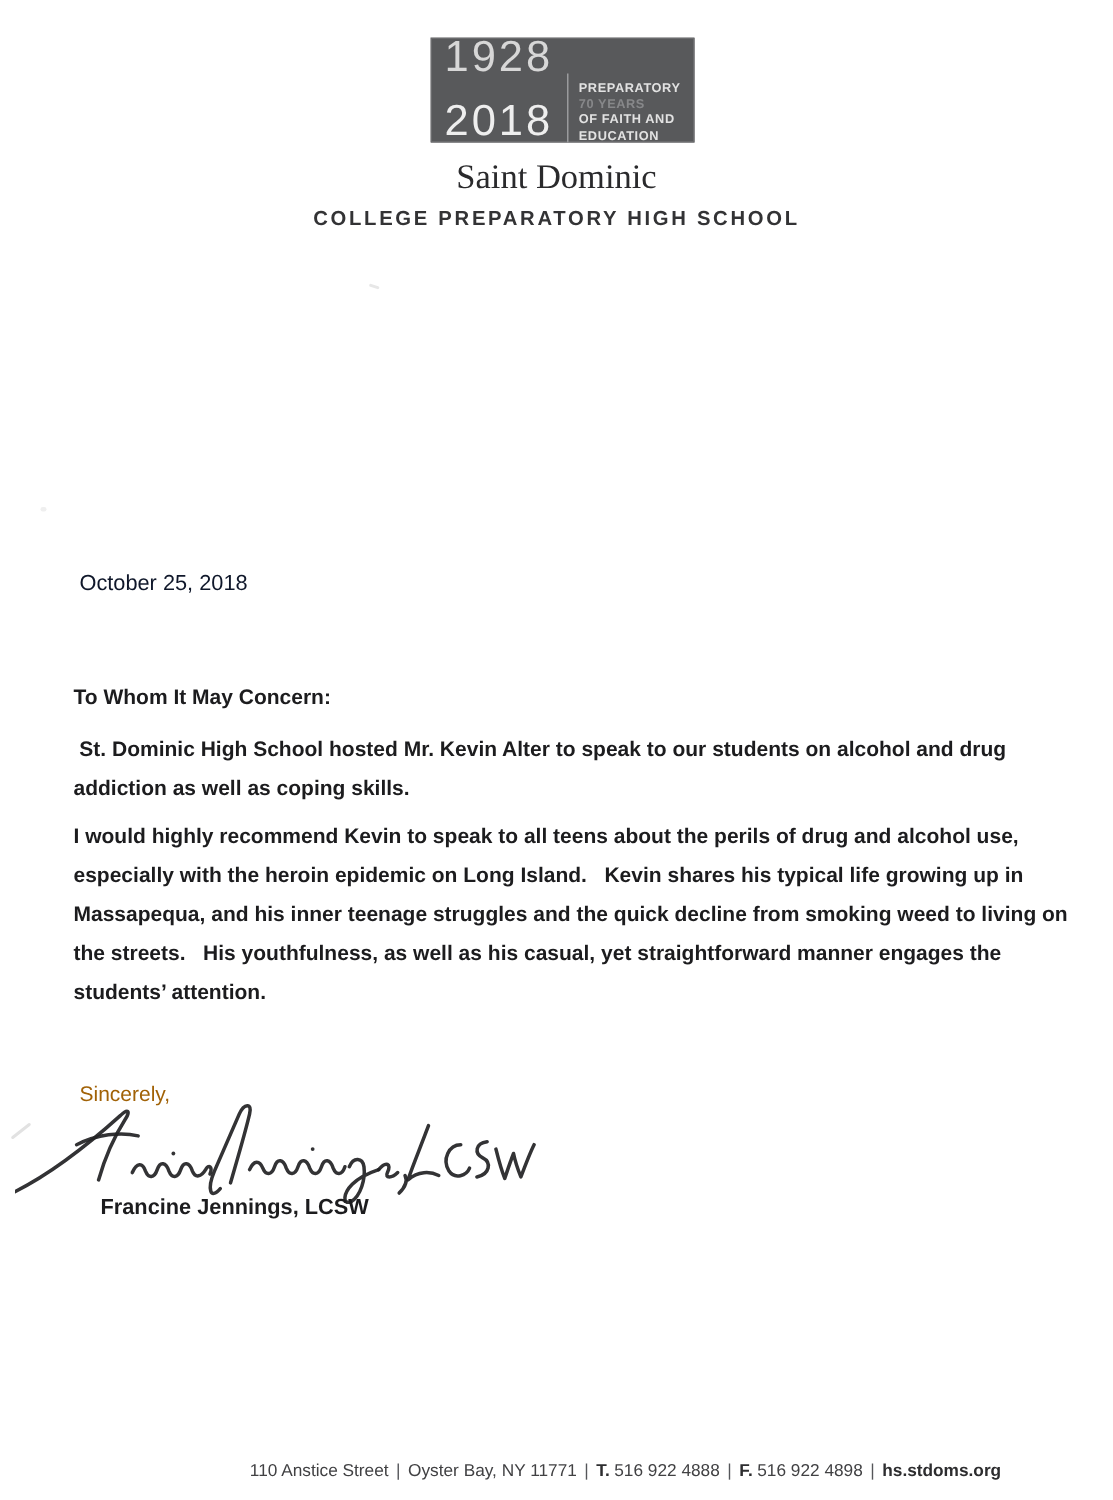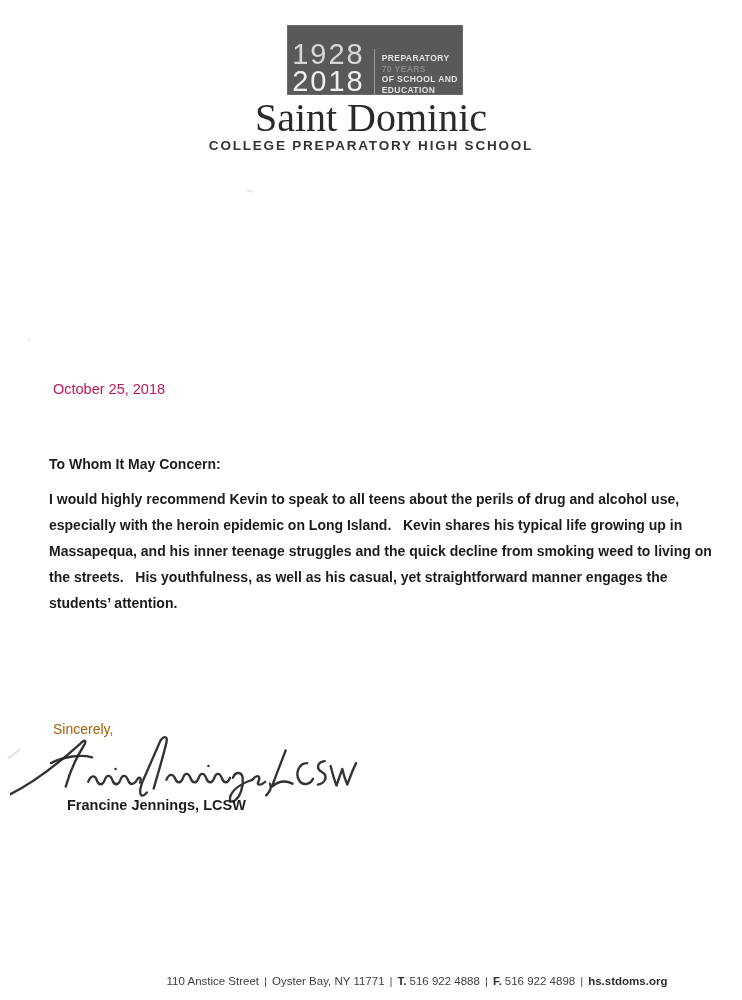"2018" .logo-years .yr2 { margin-top: none -> 16px }
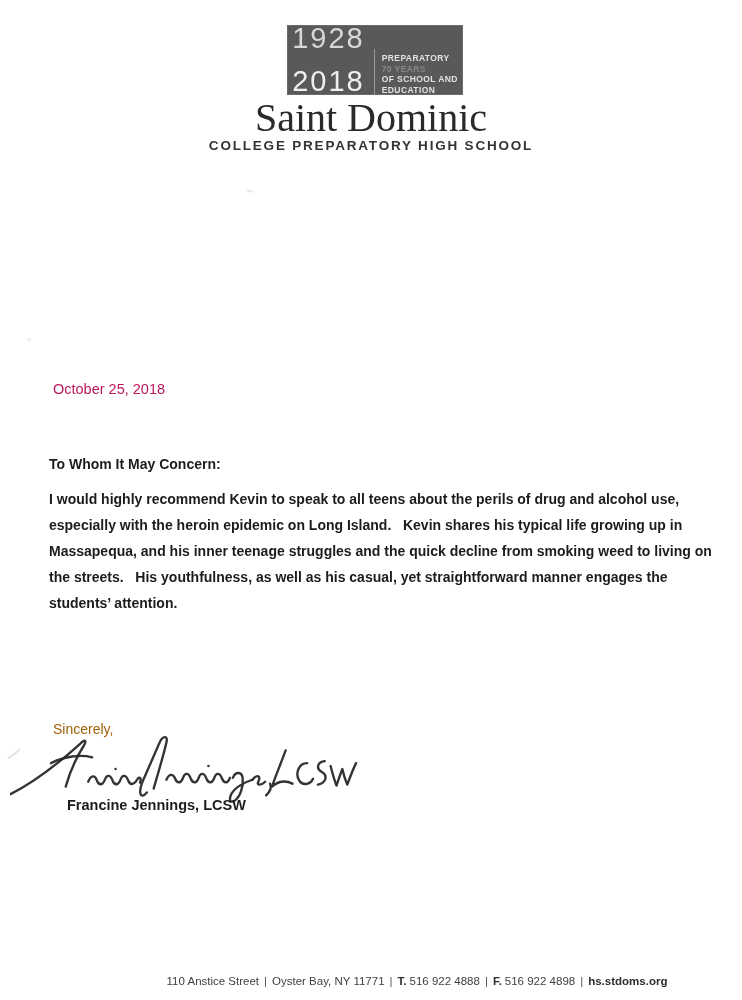"OF SCHOOL AND" div { text: SCHOOL -> FAITH }
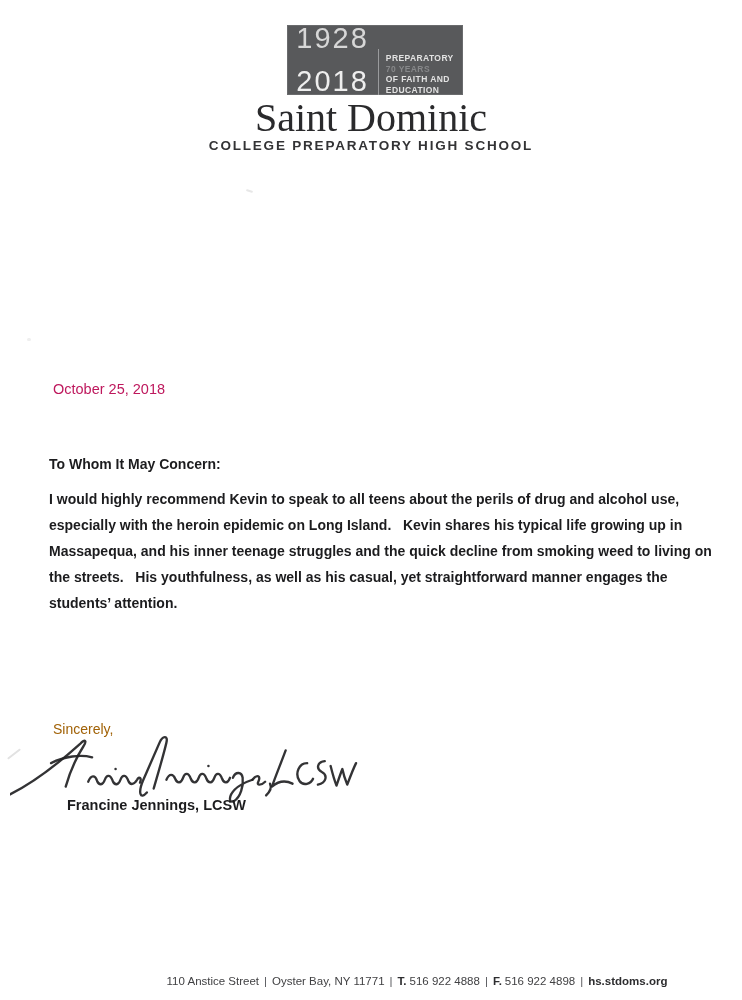"Saint Dominic" .school-name { font-size: 40px -> 23px }
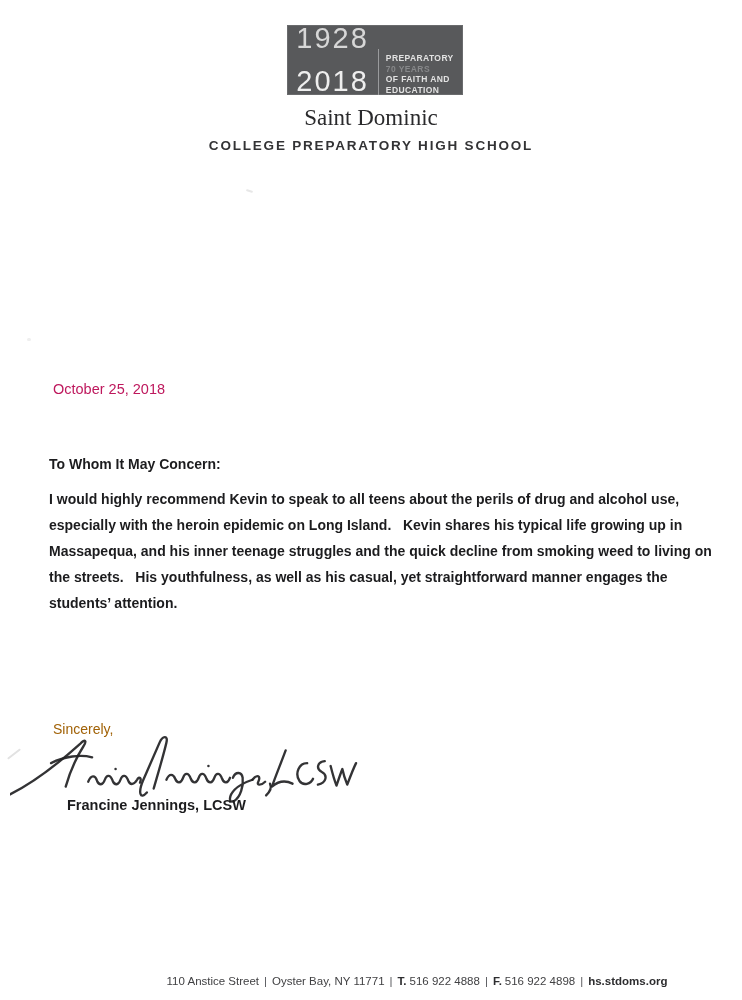"October 25, 2018" .date { color: #be185d -> #0f172a }
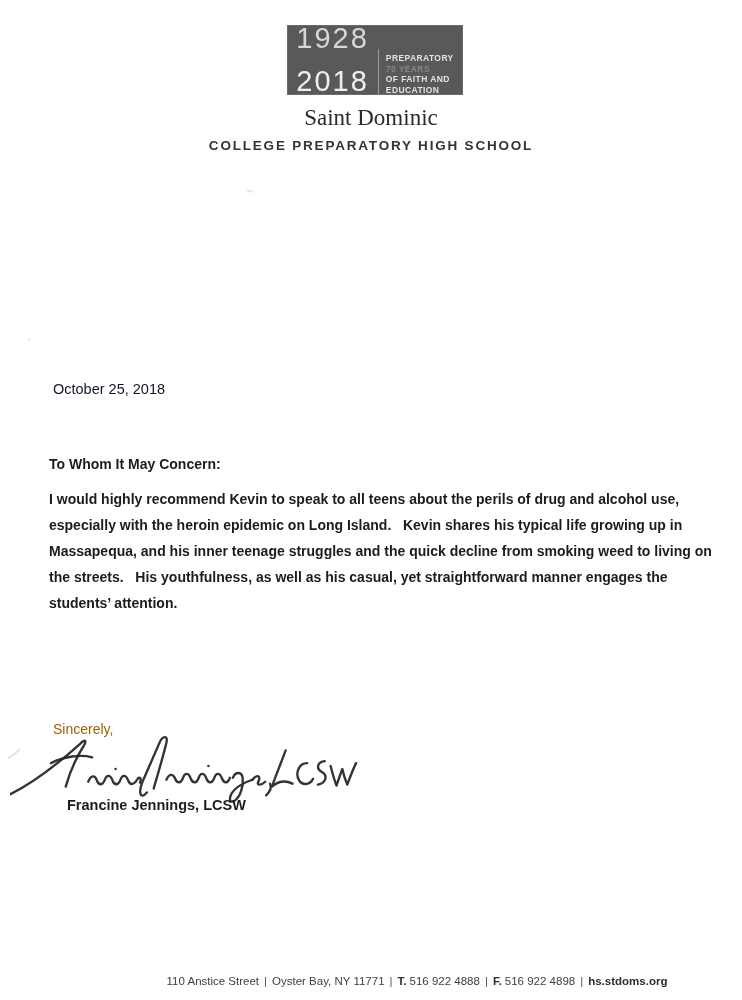"St. Dominic High School hosted" p { html: none -> <p> St. Dominic High School hosted Mr. Kevin Alter to speak to our students on alcohol and drug addiction as well as coping skills.</p> }
